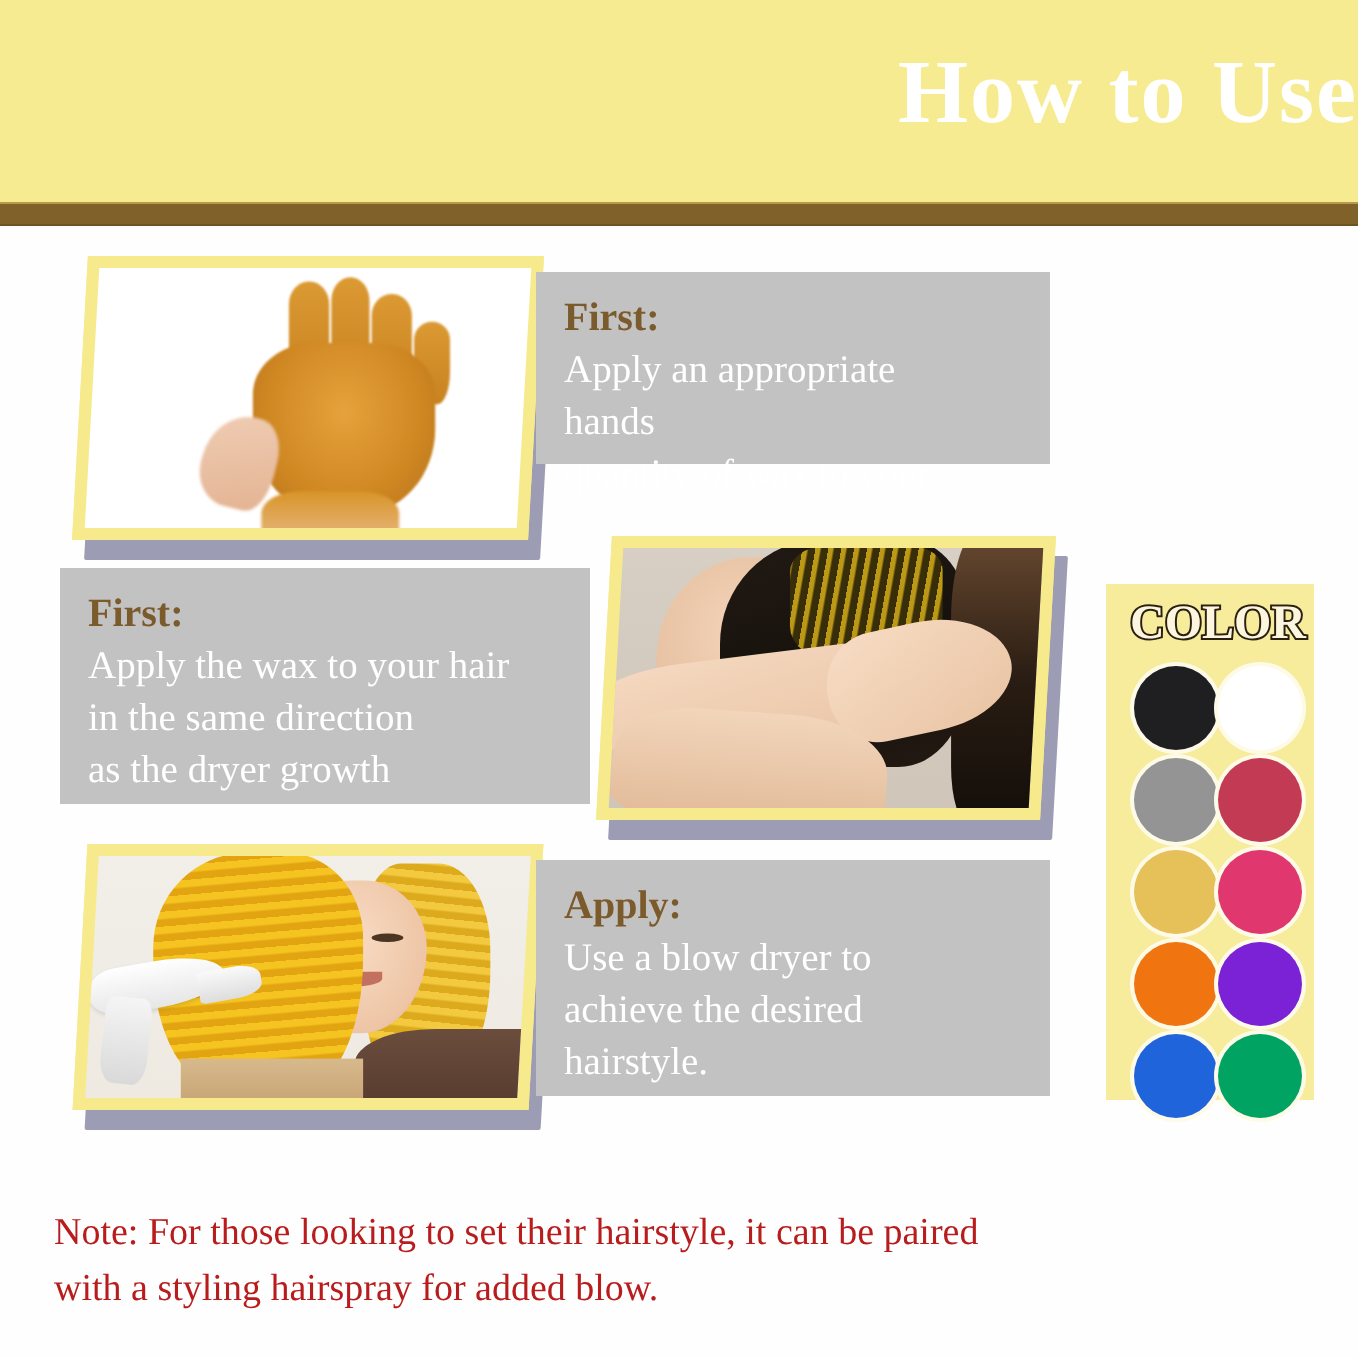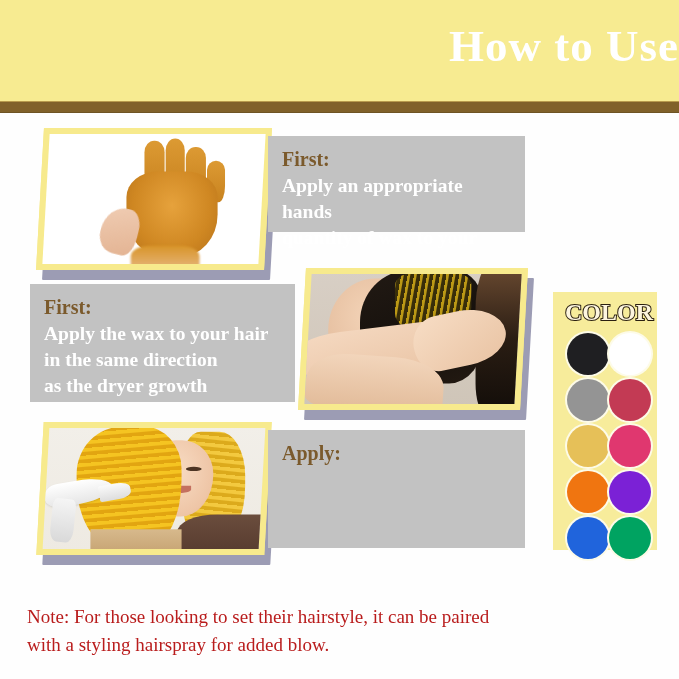"Apply an appropriate" .step-body { font-weight: bold -> normal }
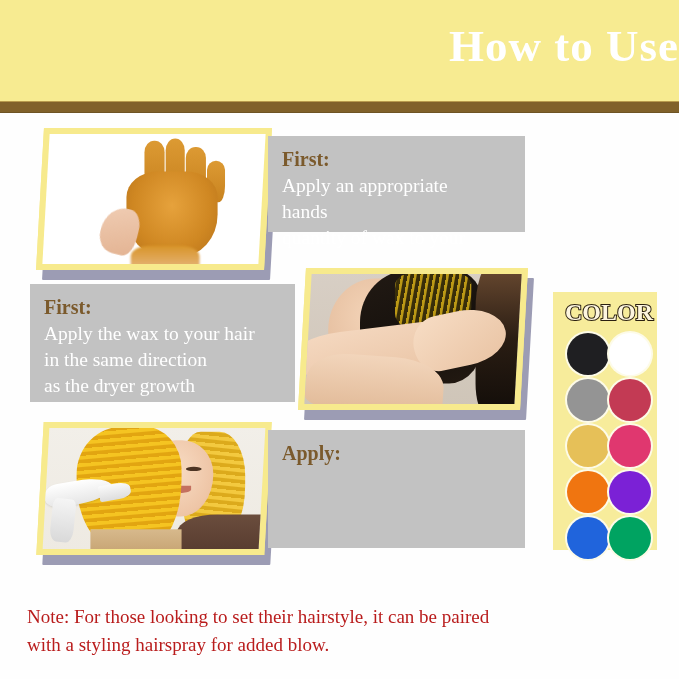"Use a blow dryer to" div.step-body { html: none -> <div> <div>Use a blow dryer to</div> <div>achieve the desired</div> <div>hairstyle.</div> </div> }
